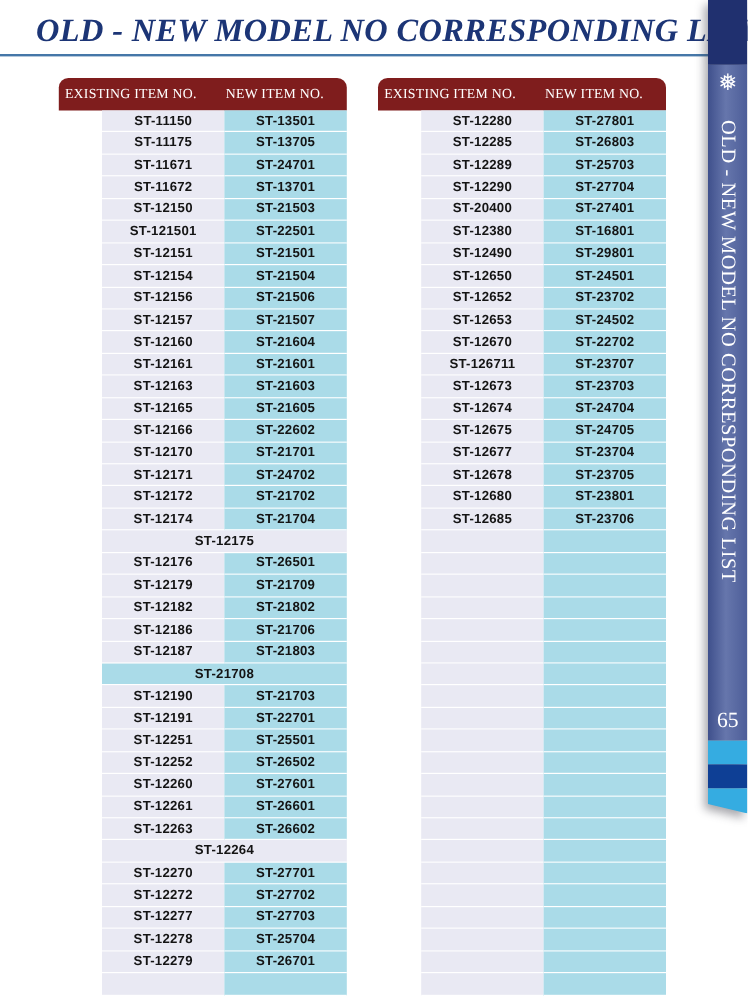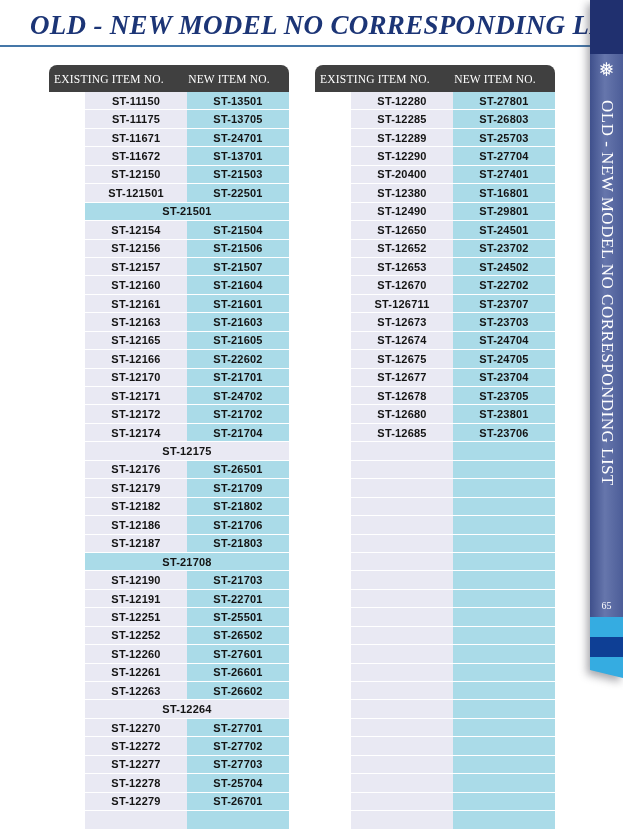"EXISTING ITEM NO." .t-header { background: #404040 -> #7f1d1d }
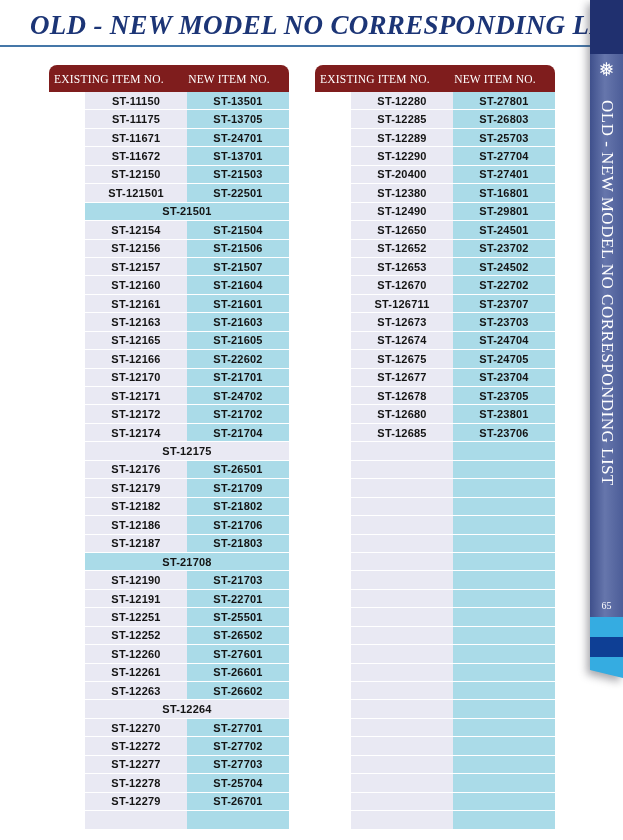"ST-12151" div.cell { html: none -> <div>ST-12151</div> }
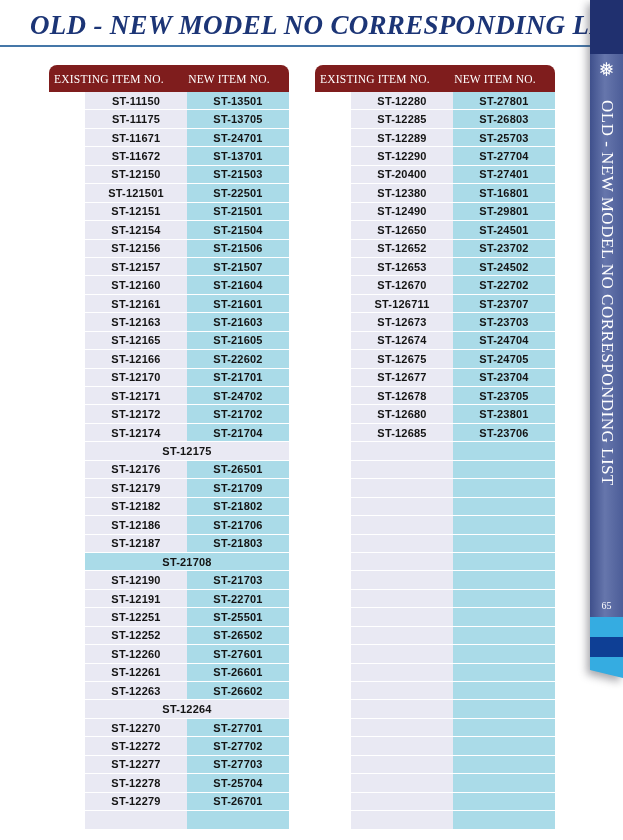"65" .page-num { font-size: 10px -> 18px }
